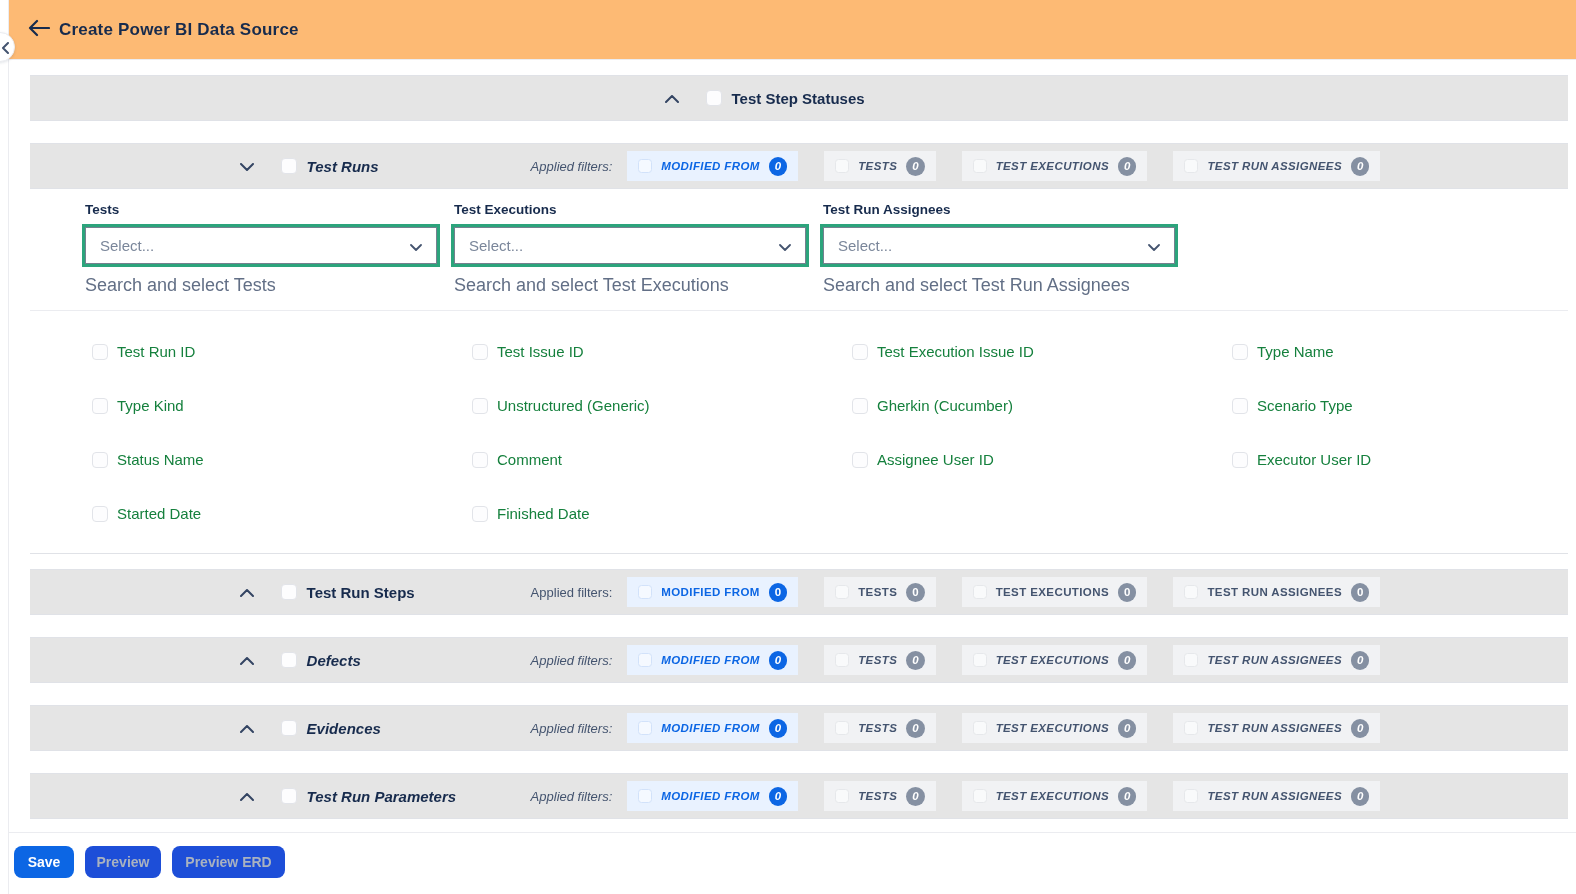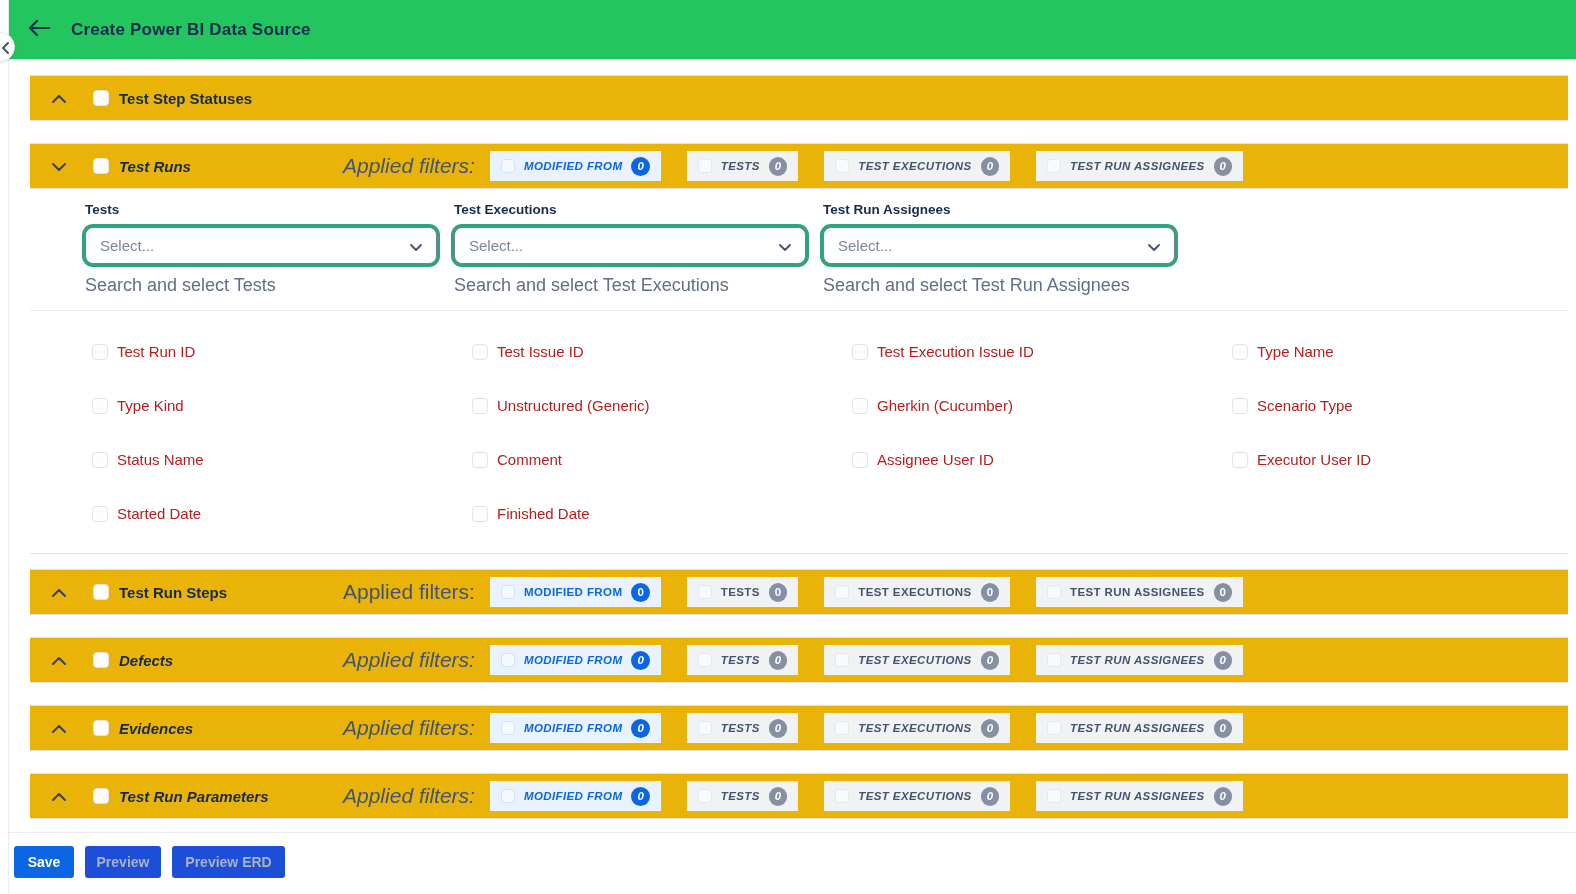"Create Power BI Data Source" .page-header { background: #22c55e -> #fdba74; gap: 21px -> 9px }
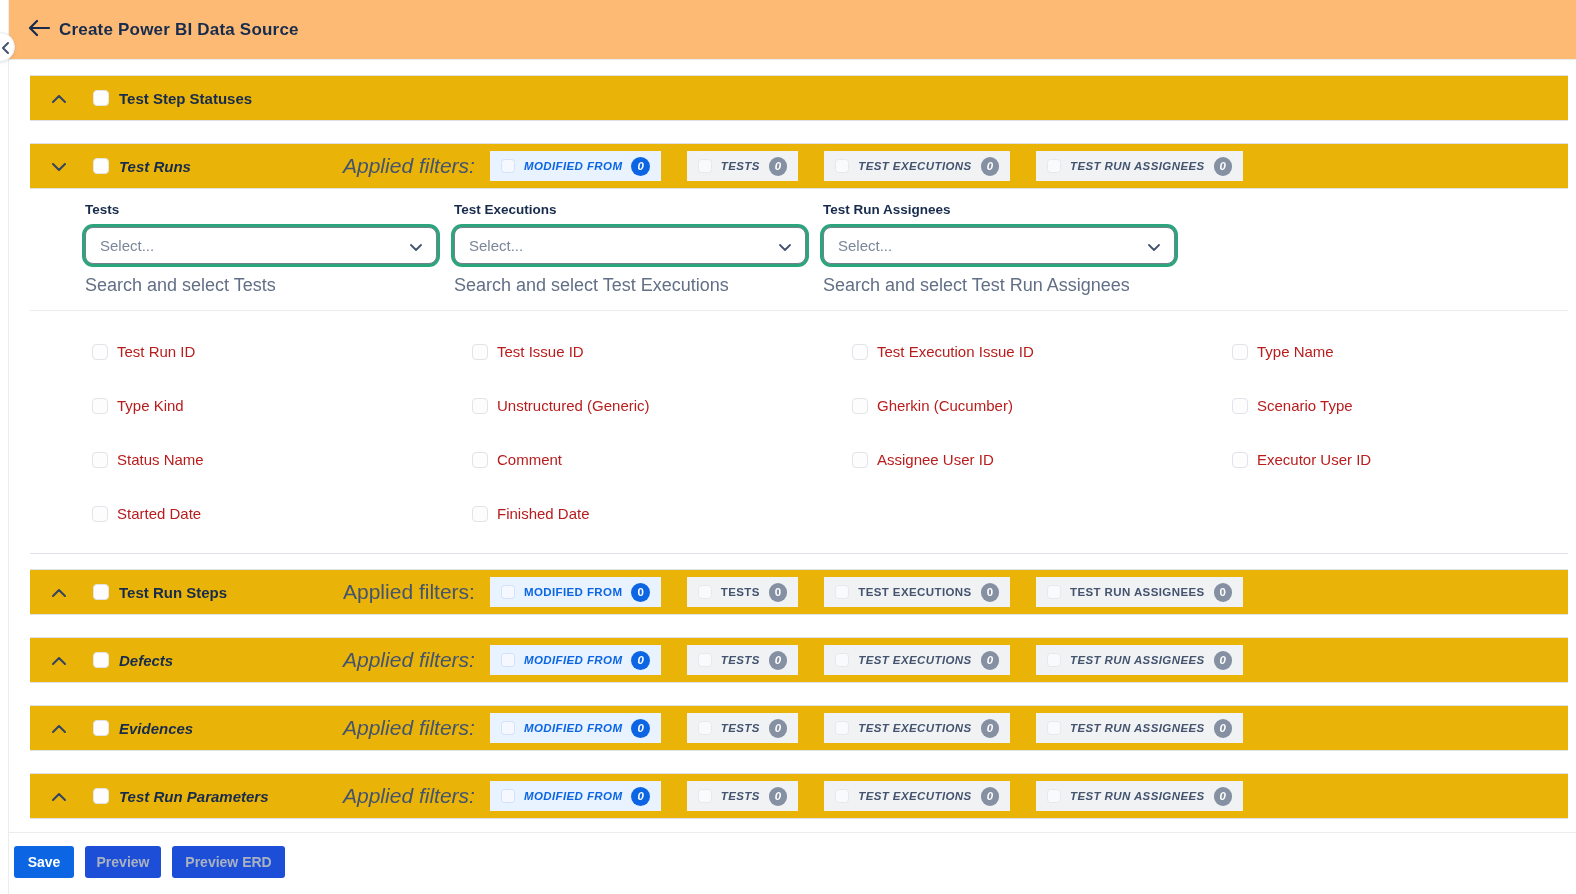"Test Step Statuses" .section-row { background: #eab308 -> #e5e5e5; justify-content: none -> center }
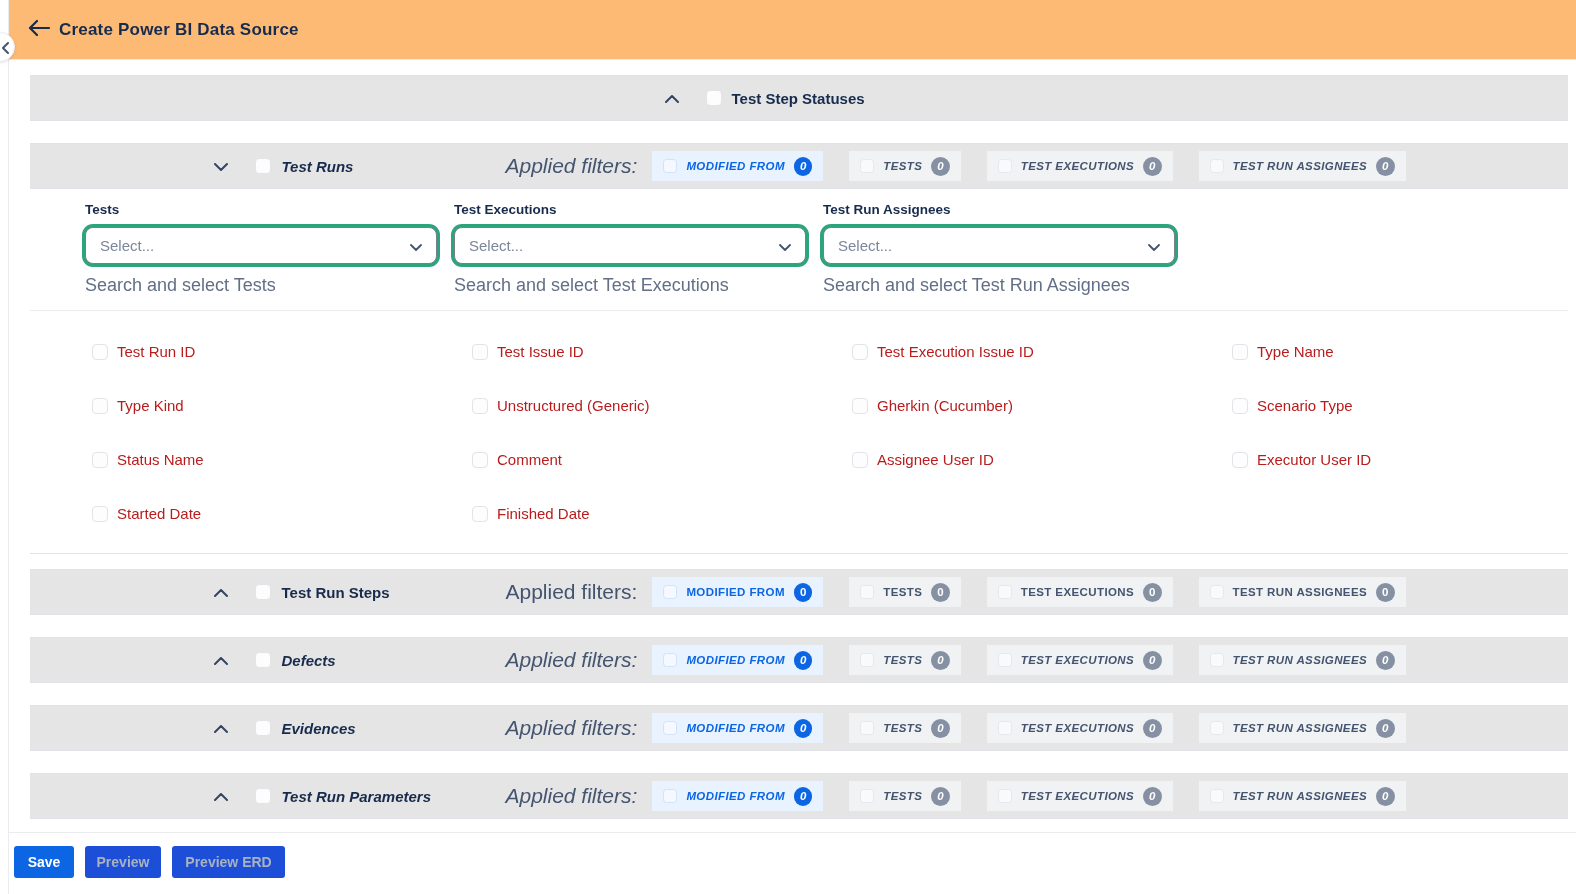"Applied filters:" .af-label { font-size: 21px -> 13px }
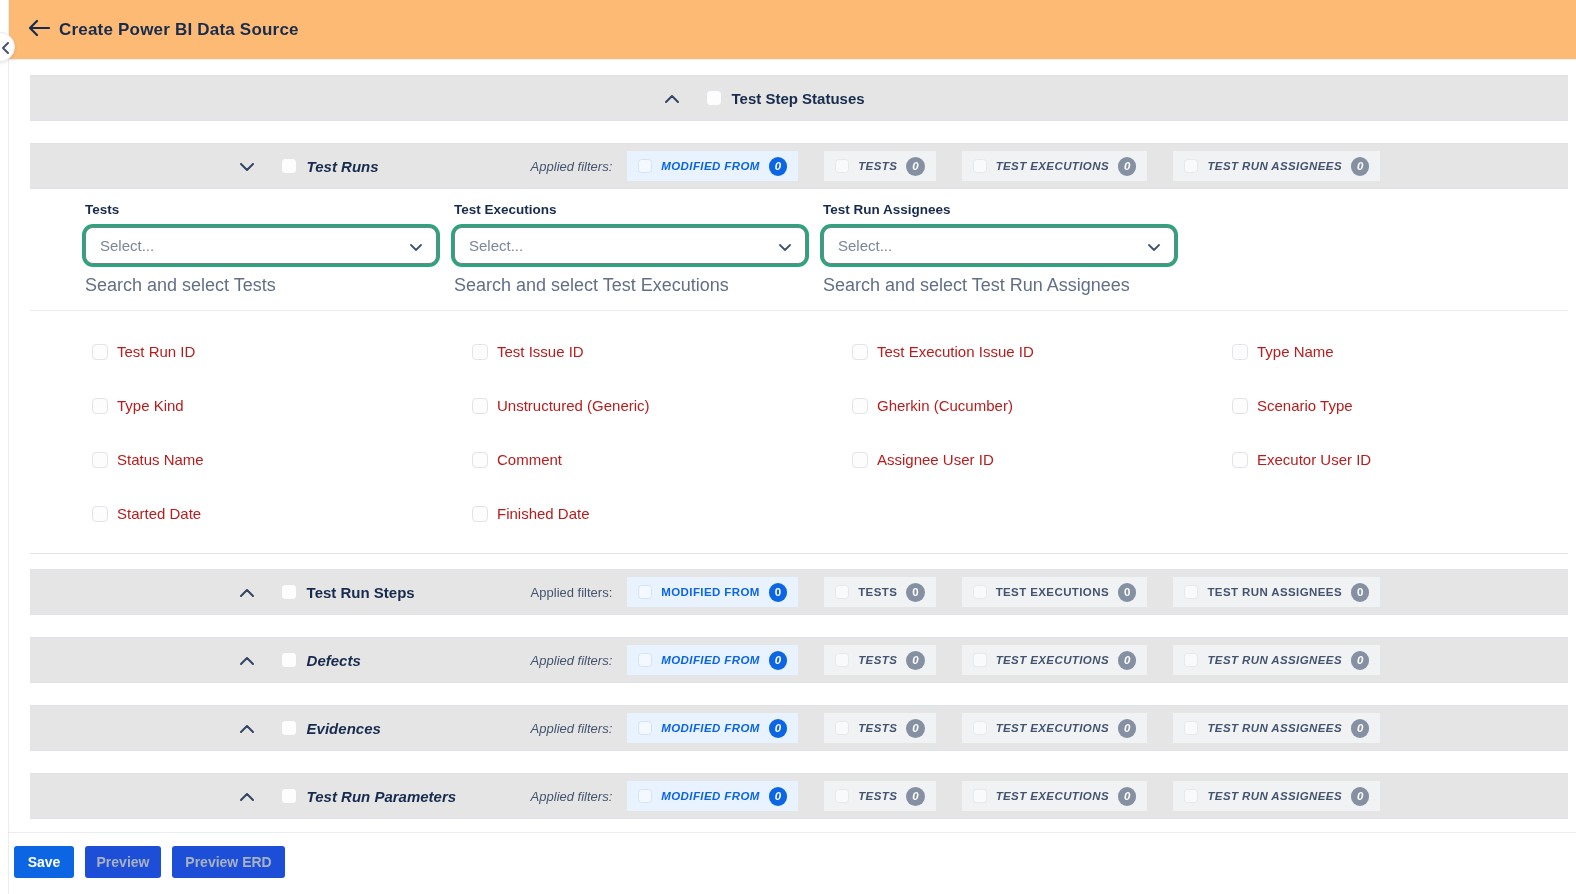"Select..." .sf-box { border-radius: 8px -> 0 }
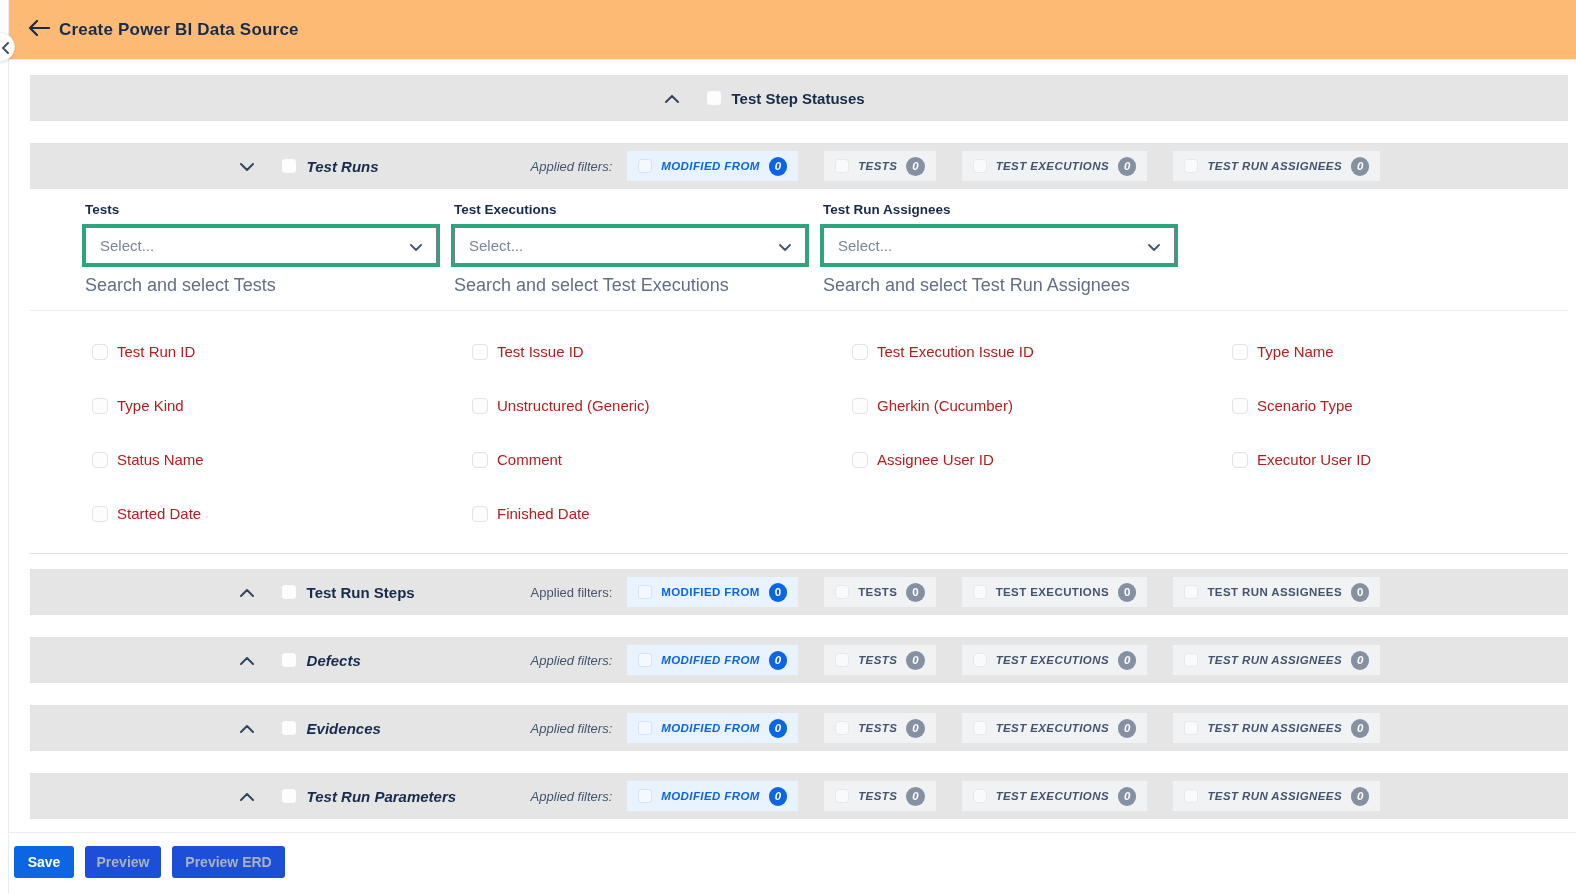"Test Run ID" .field .f-label { color: #b91c1c -> #15803d }
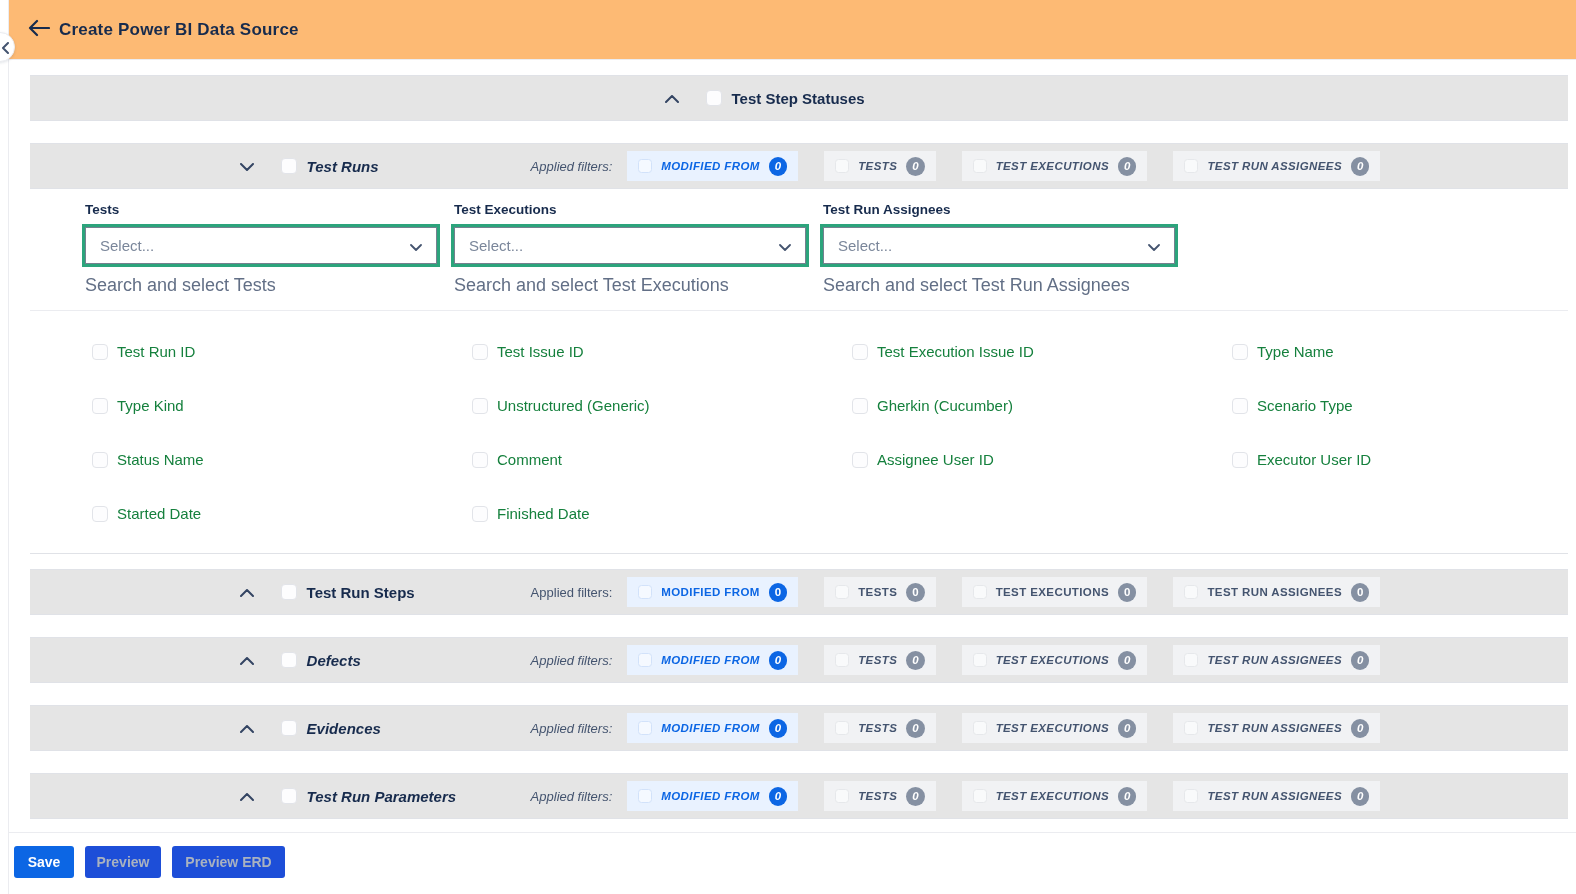"Save" .btn { border-radius: 3px -> 8px }
